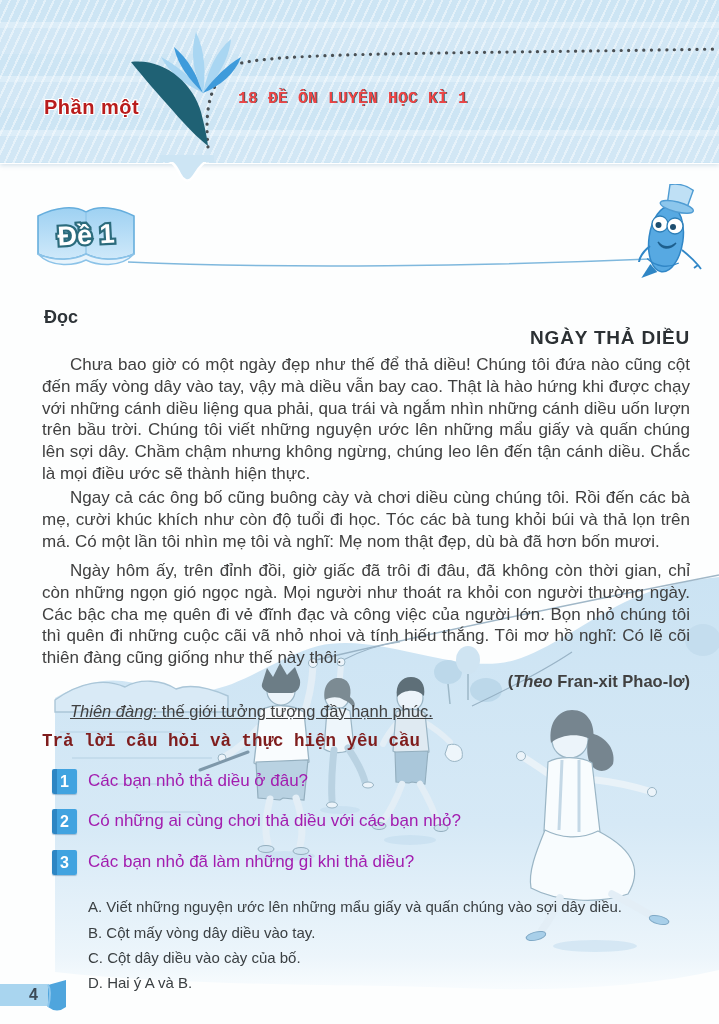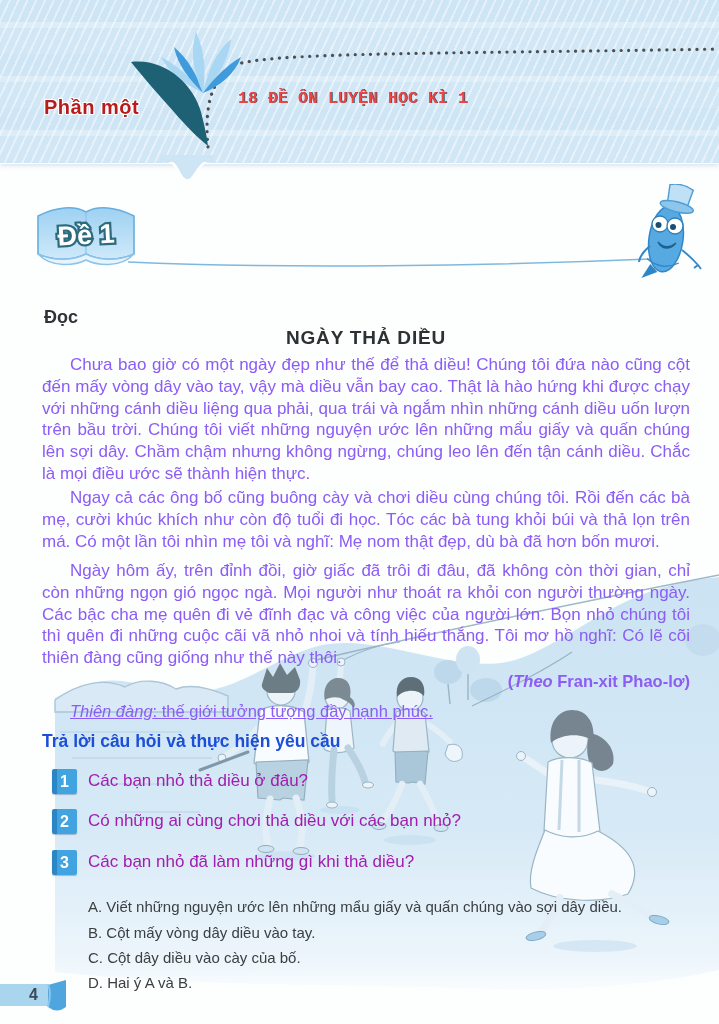"NGÀY THẢ DIỀU" .reading-title { text-align: center -> right }
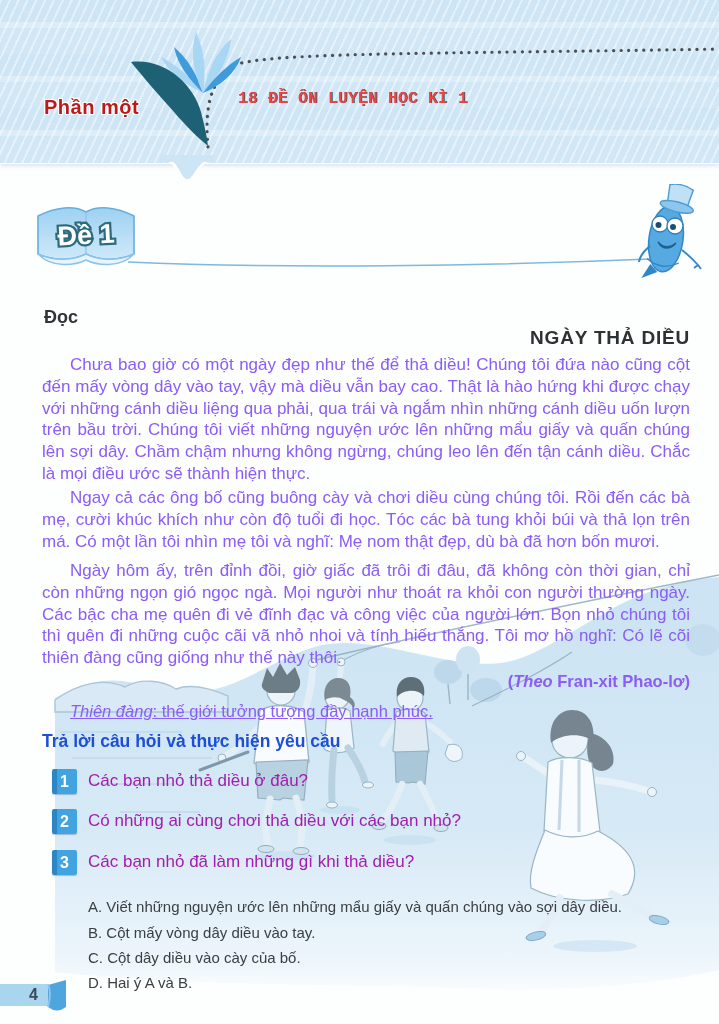"Chưa bao giờ có một" .txt { color: #8b5cf6 -> #404040 }
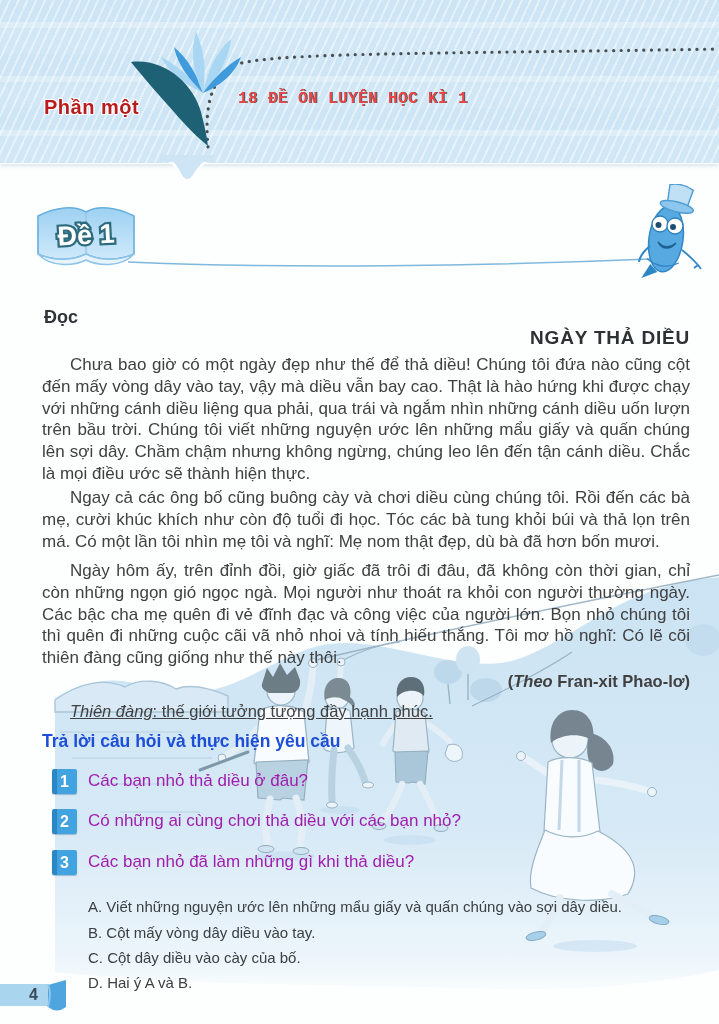"Trả lời câu hỏi và" .q-heading { color: #1d4ed8 -> #7f1d1d; font-family: none -> Liberation Mono, monospace }
